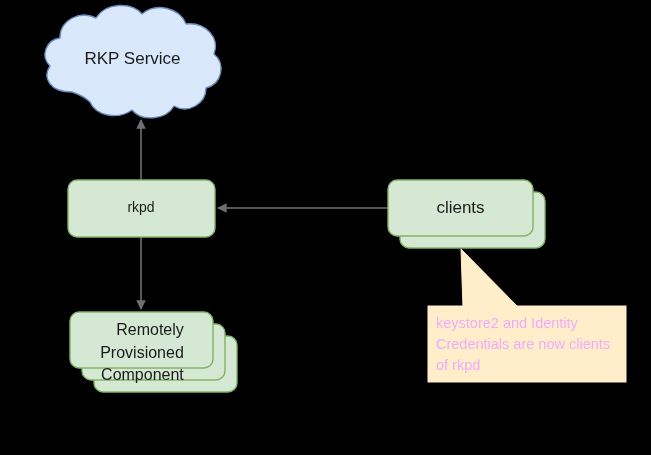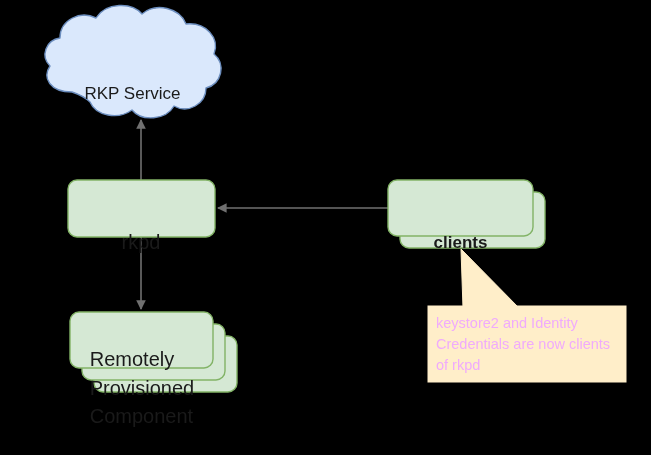"RKP Service" .node-label { margin-top: 35px -> none; text-align: left -> right }
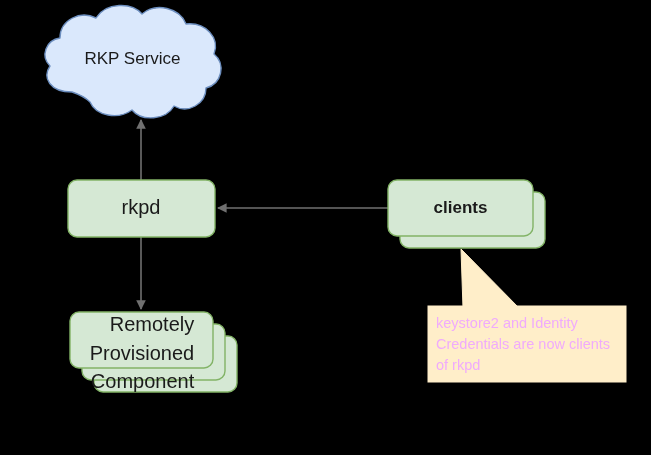"rkpd" #rkpd-label { font-size: 20px -> 14px }
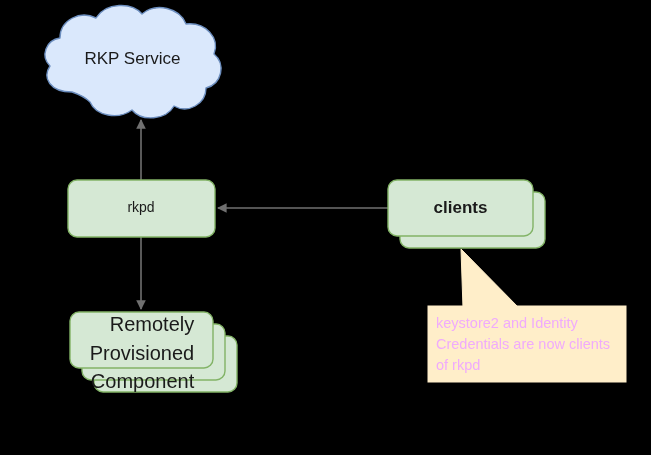"clients" #clients-label { font-weight: bold -> none }
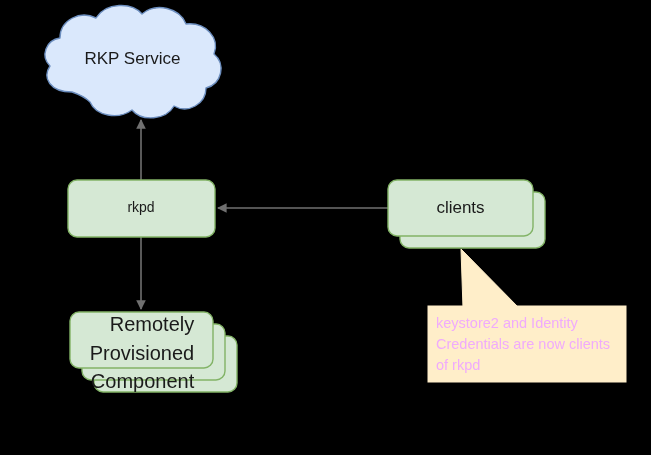"Remotely" #rpc-label { font-size: 20px -> 16px }
